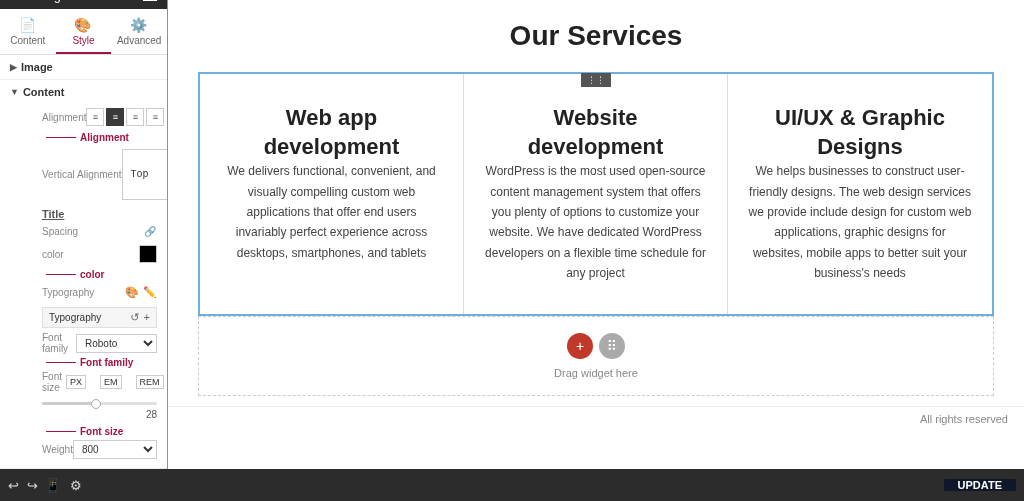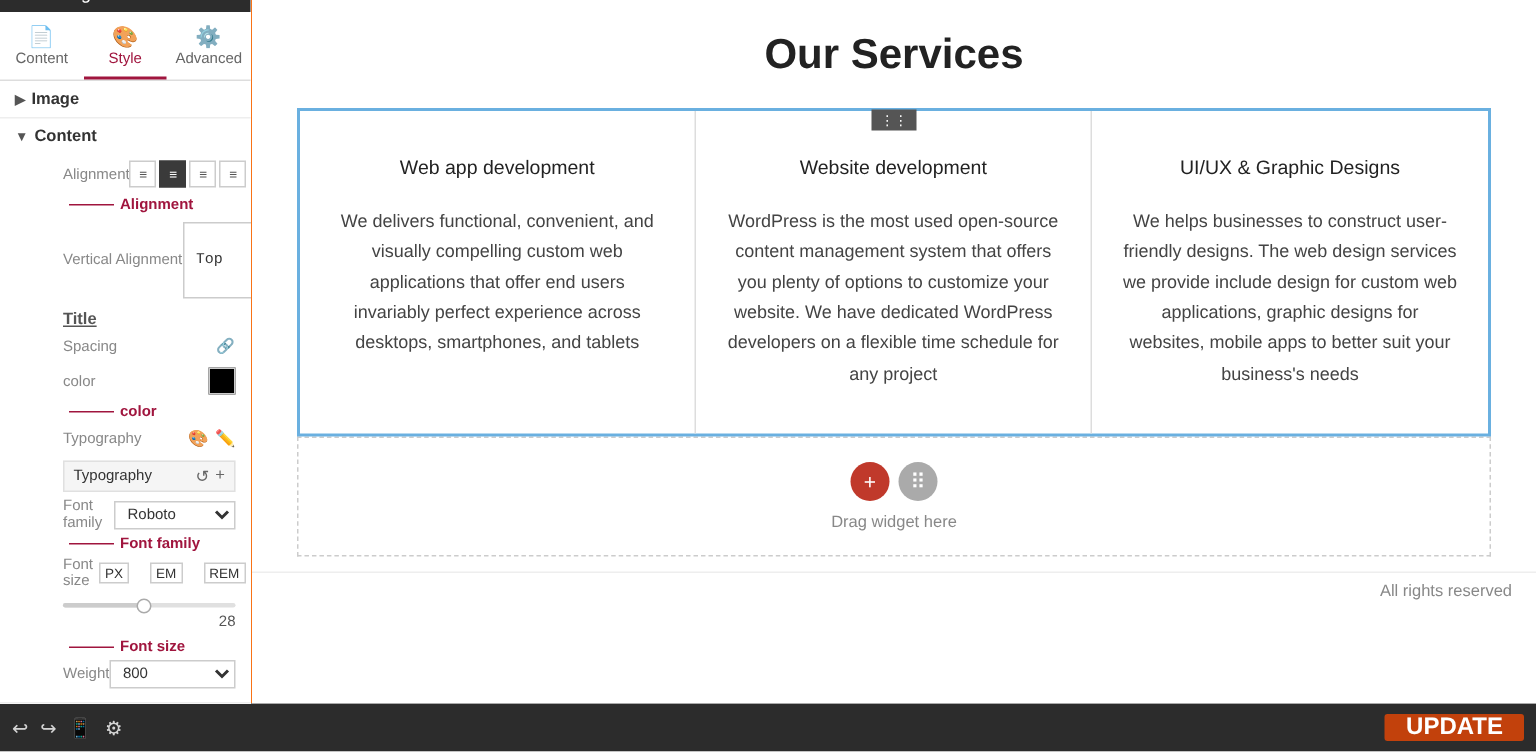"Web app development" .service-card-title { font-size: 13px -> 22px; font-weight: 400 -> 700; margin-bottom: 16px -> none }
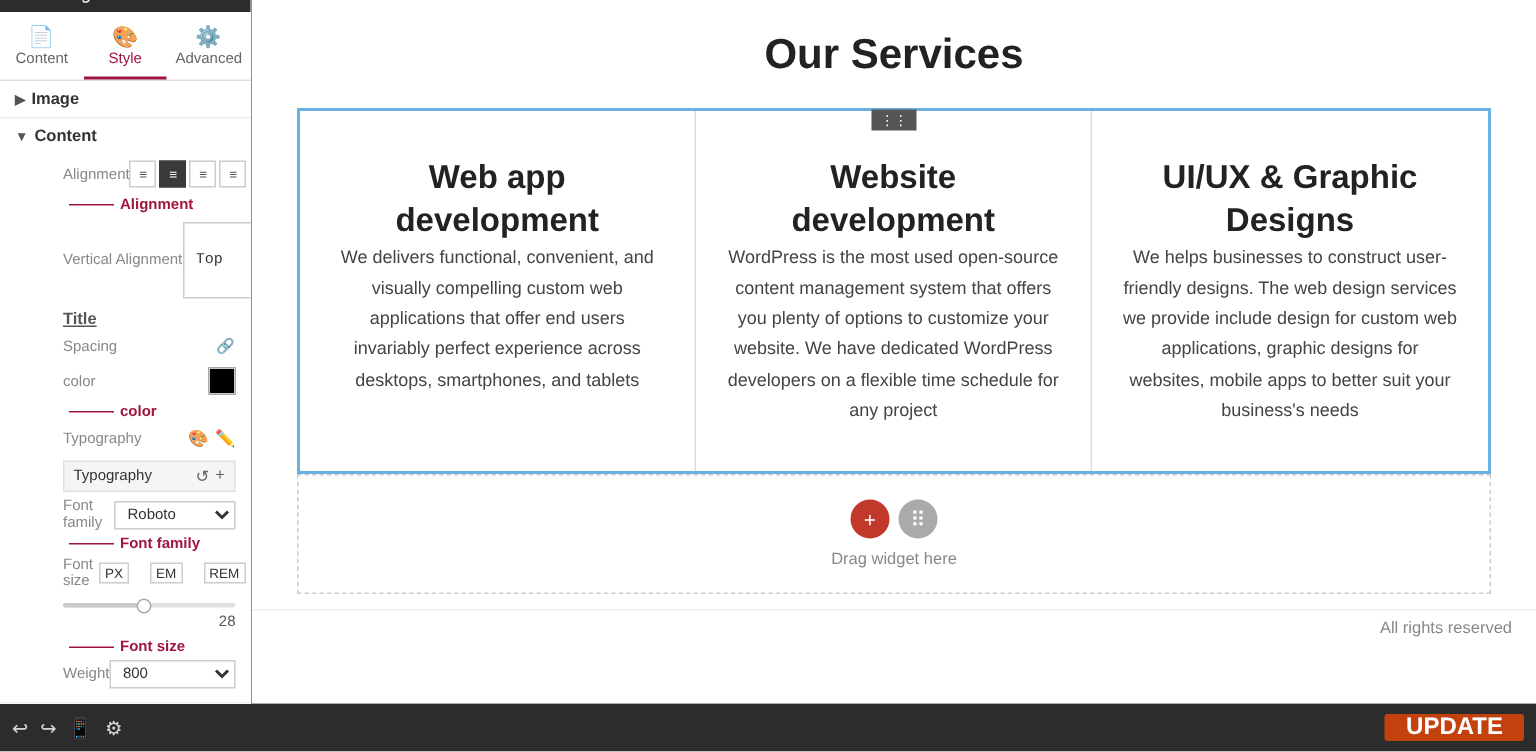"UPDATE" .update-btn { background: #c2410c -> #0f172a; font-size: 16px -> 11px }
